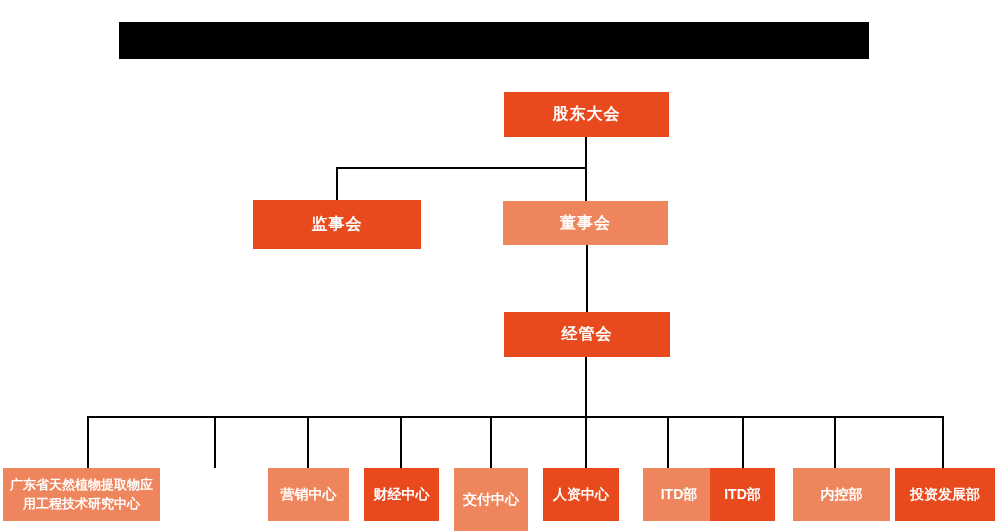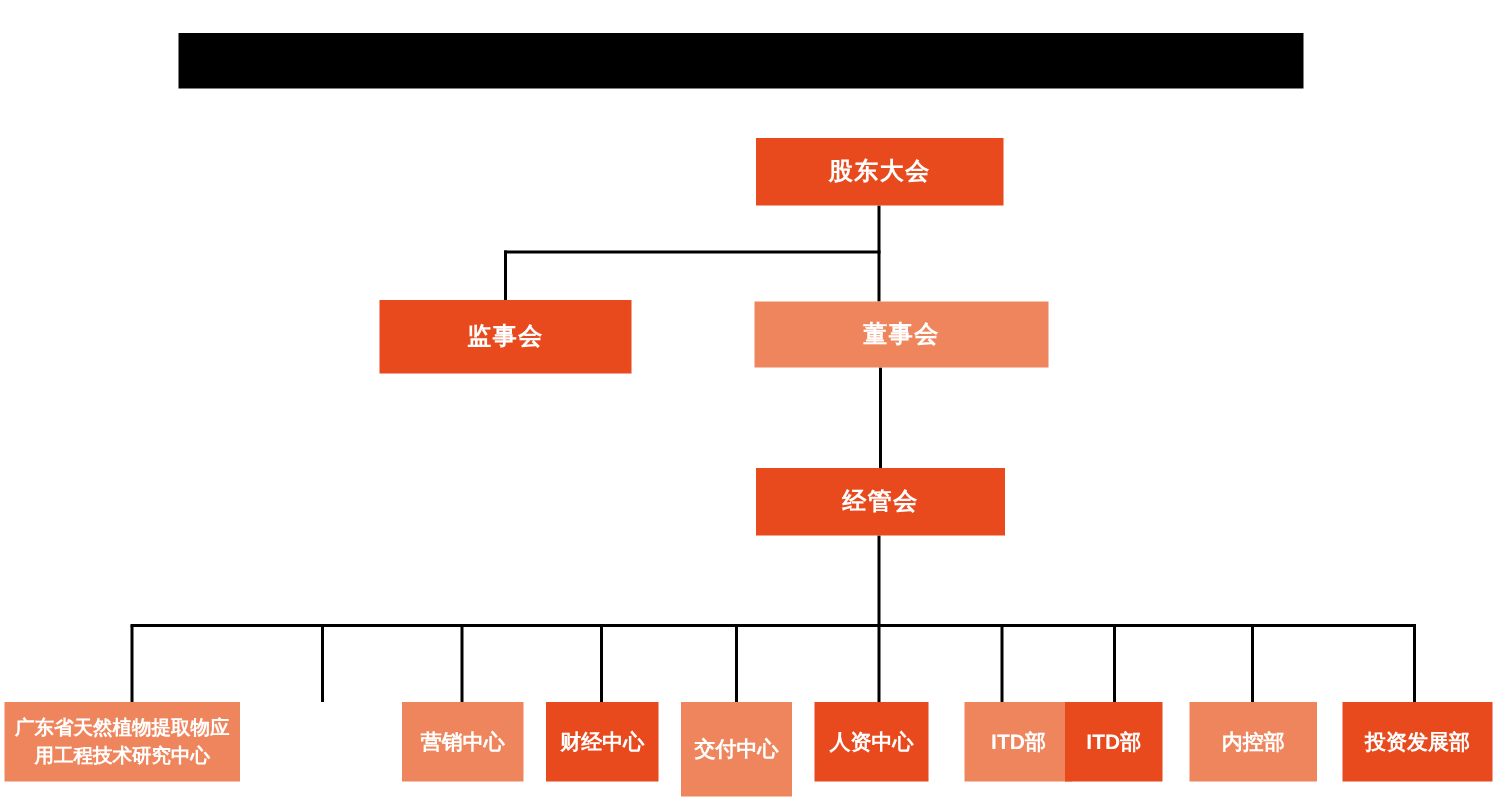"董事会" div.node { width: 196px -> 165px }
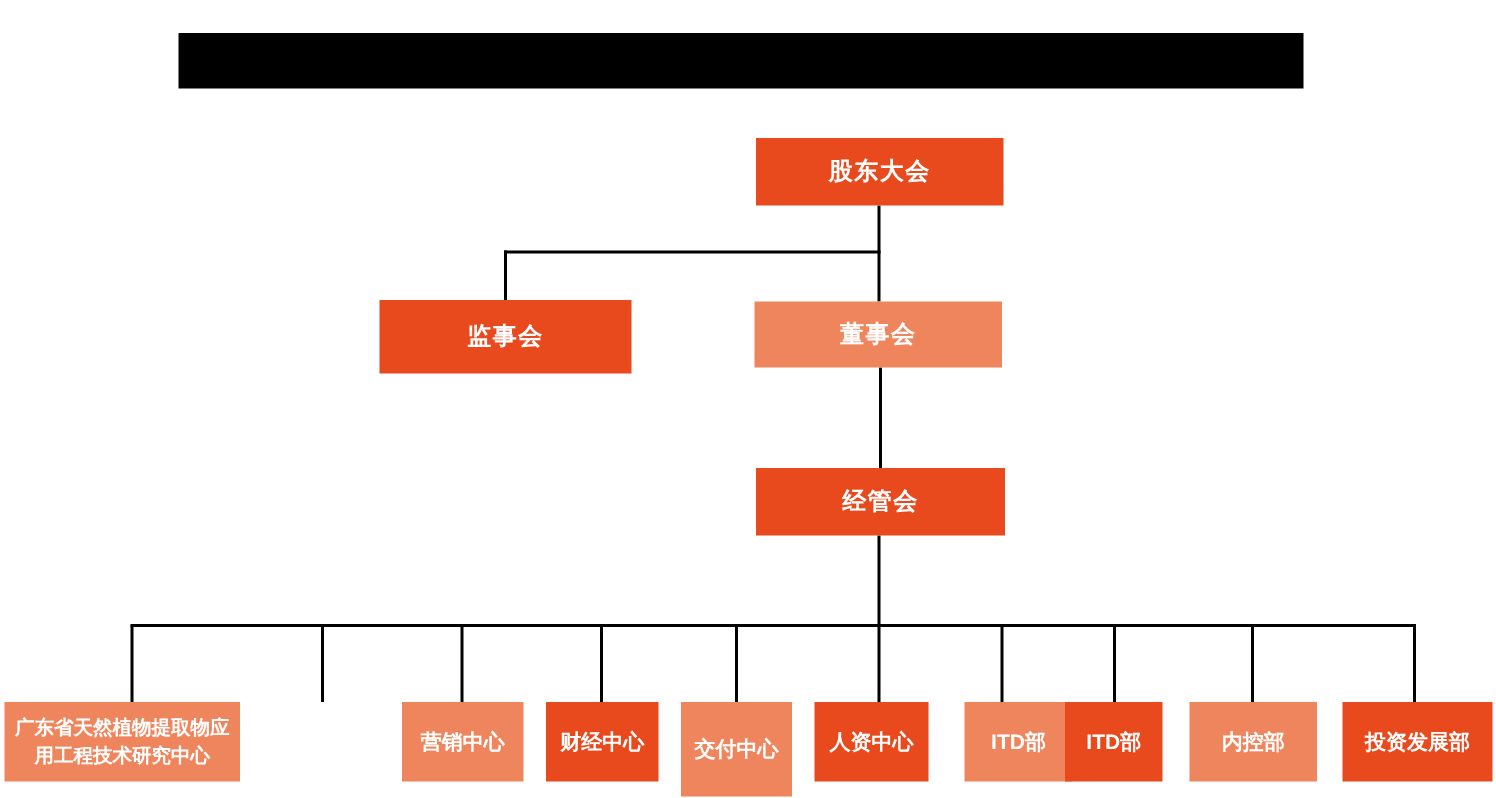"内控部" div.node { width: 85px -> 97px }
